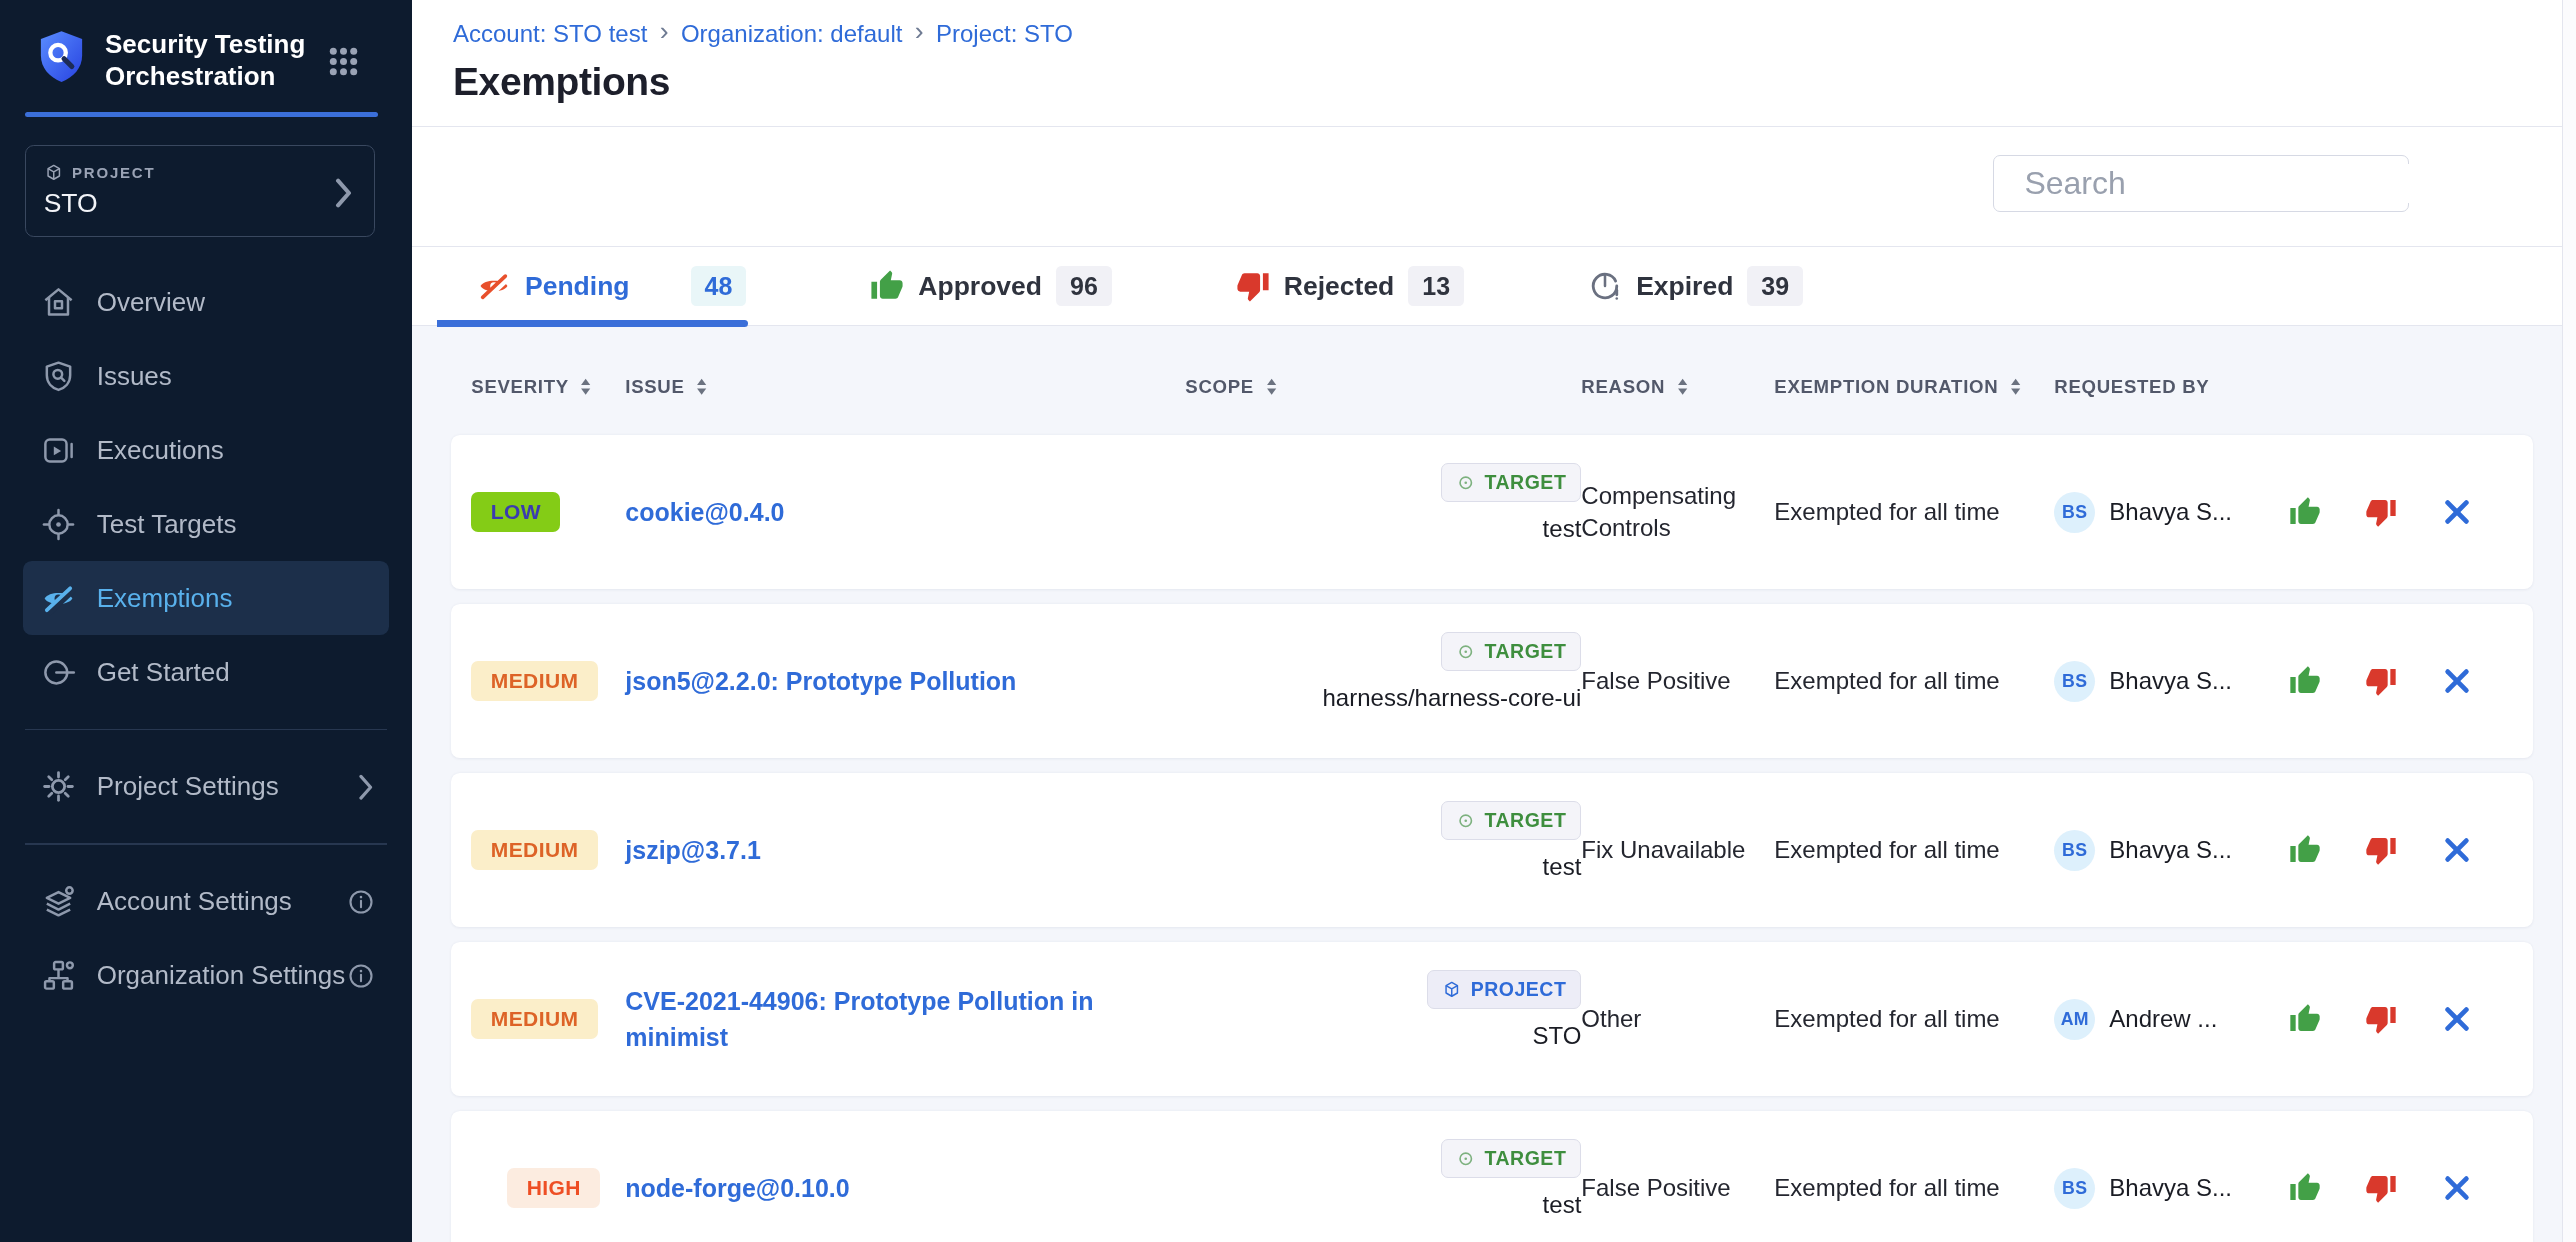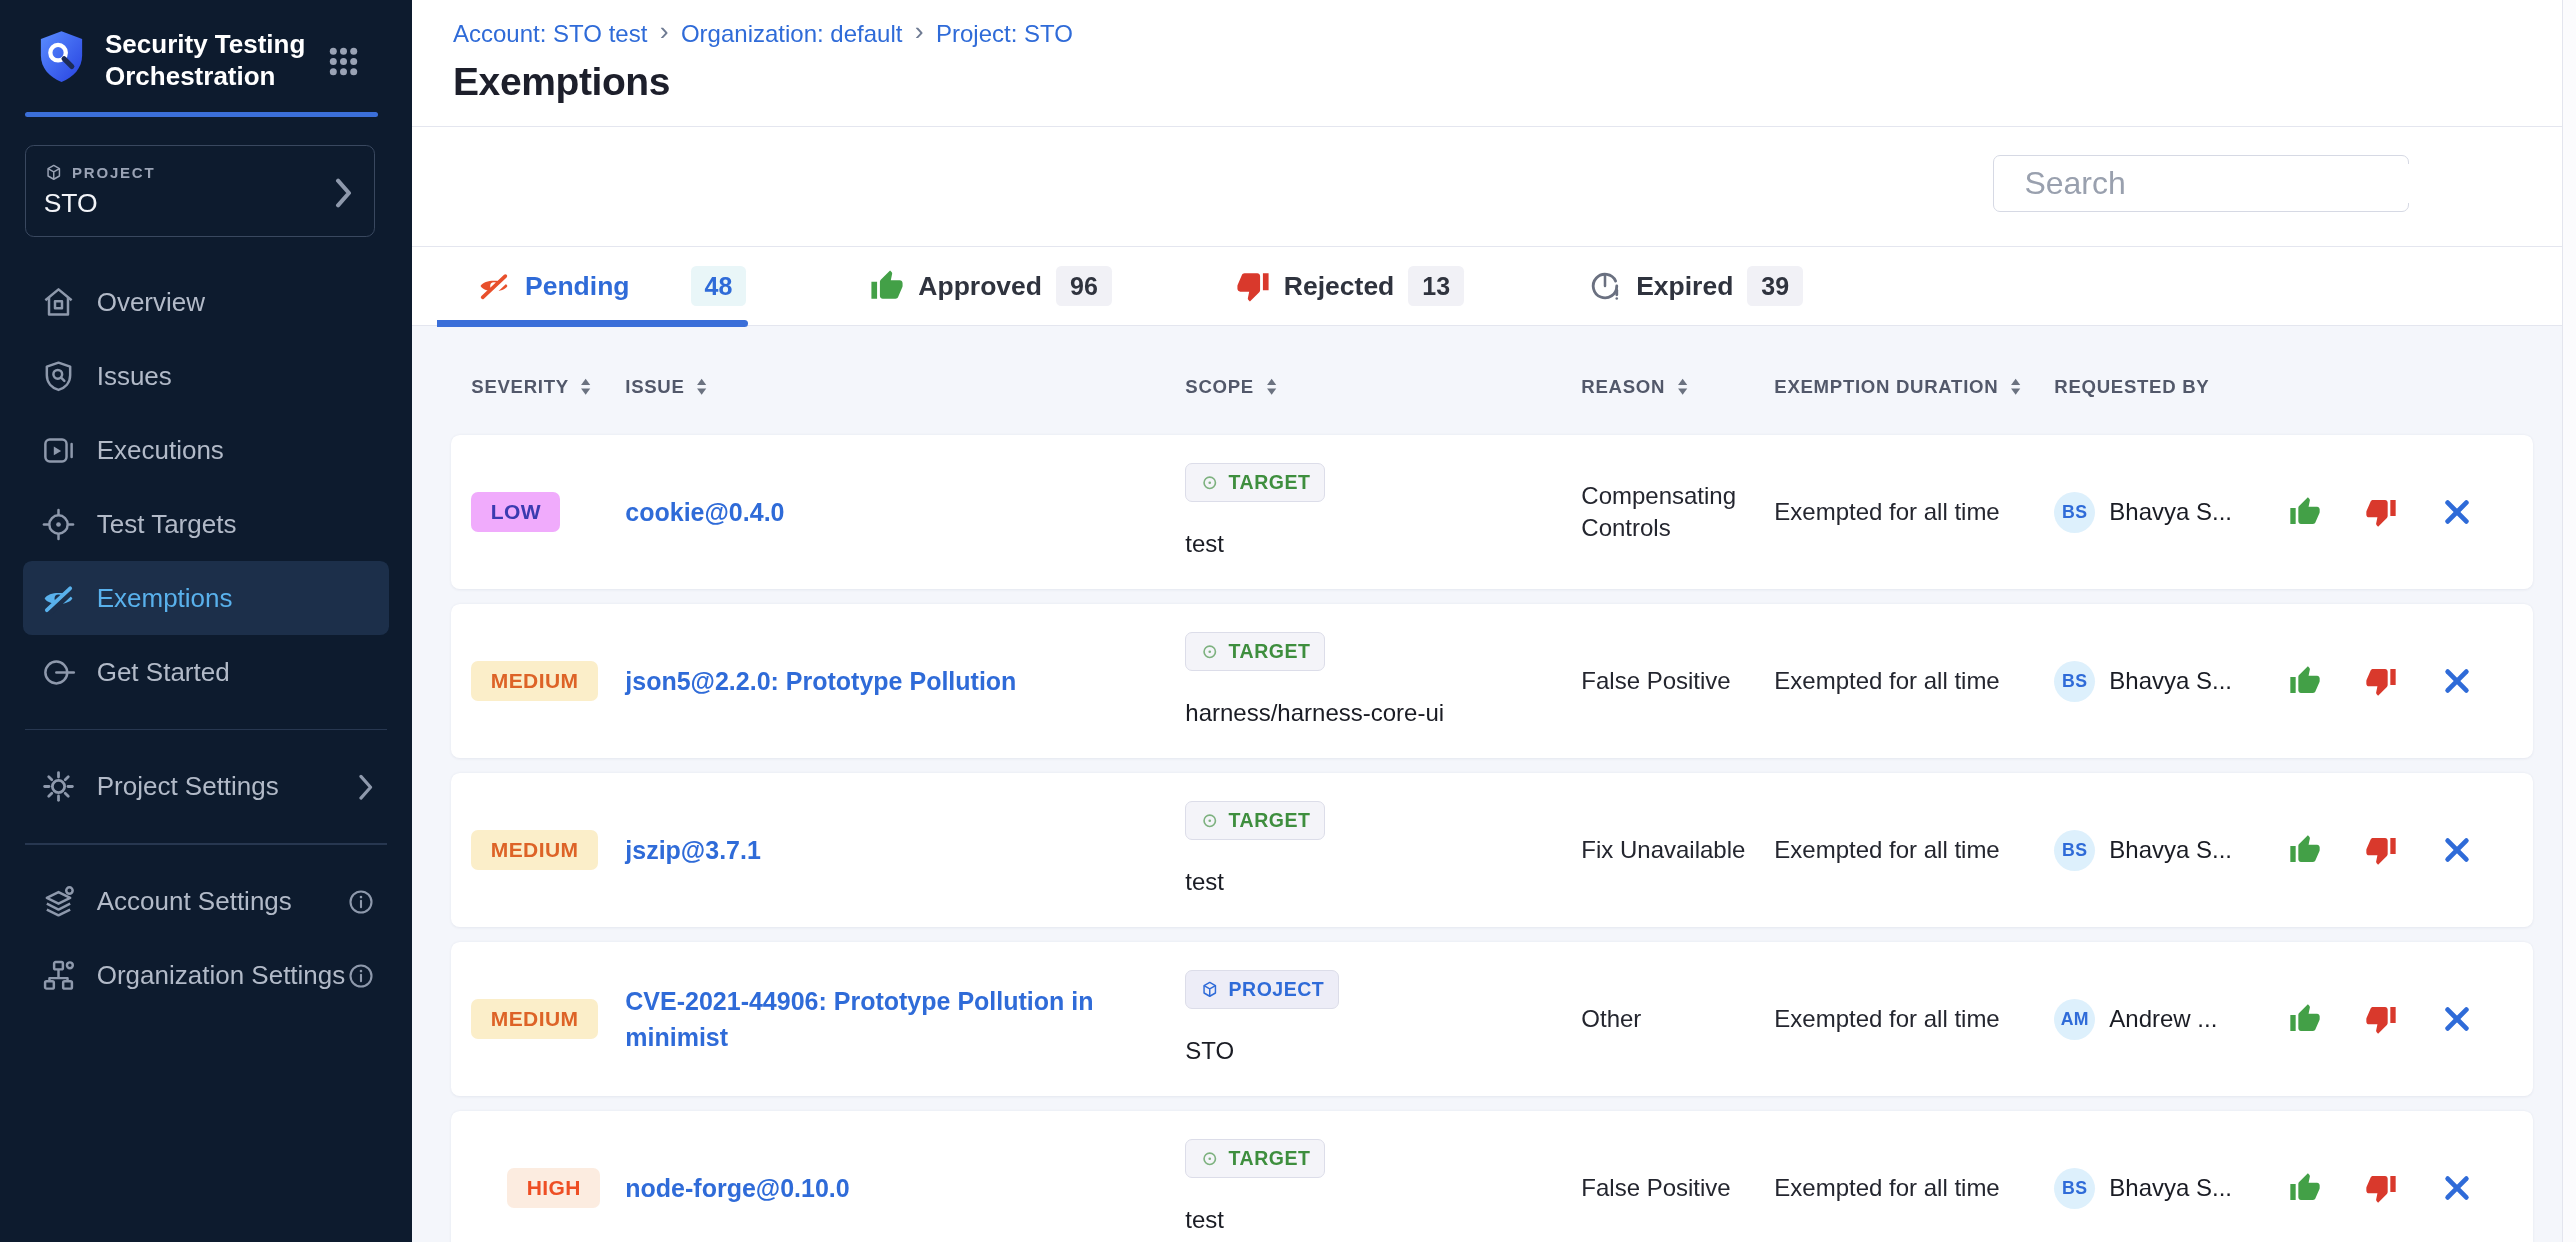"TARGET" .cell-scope { align-items: flex-start -> flex-end; gap: 28px -> 13px }
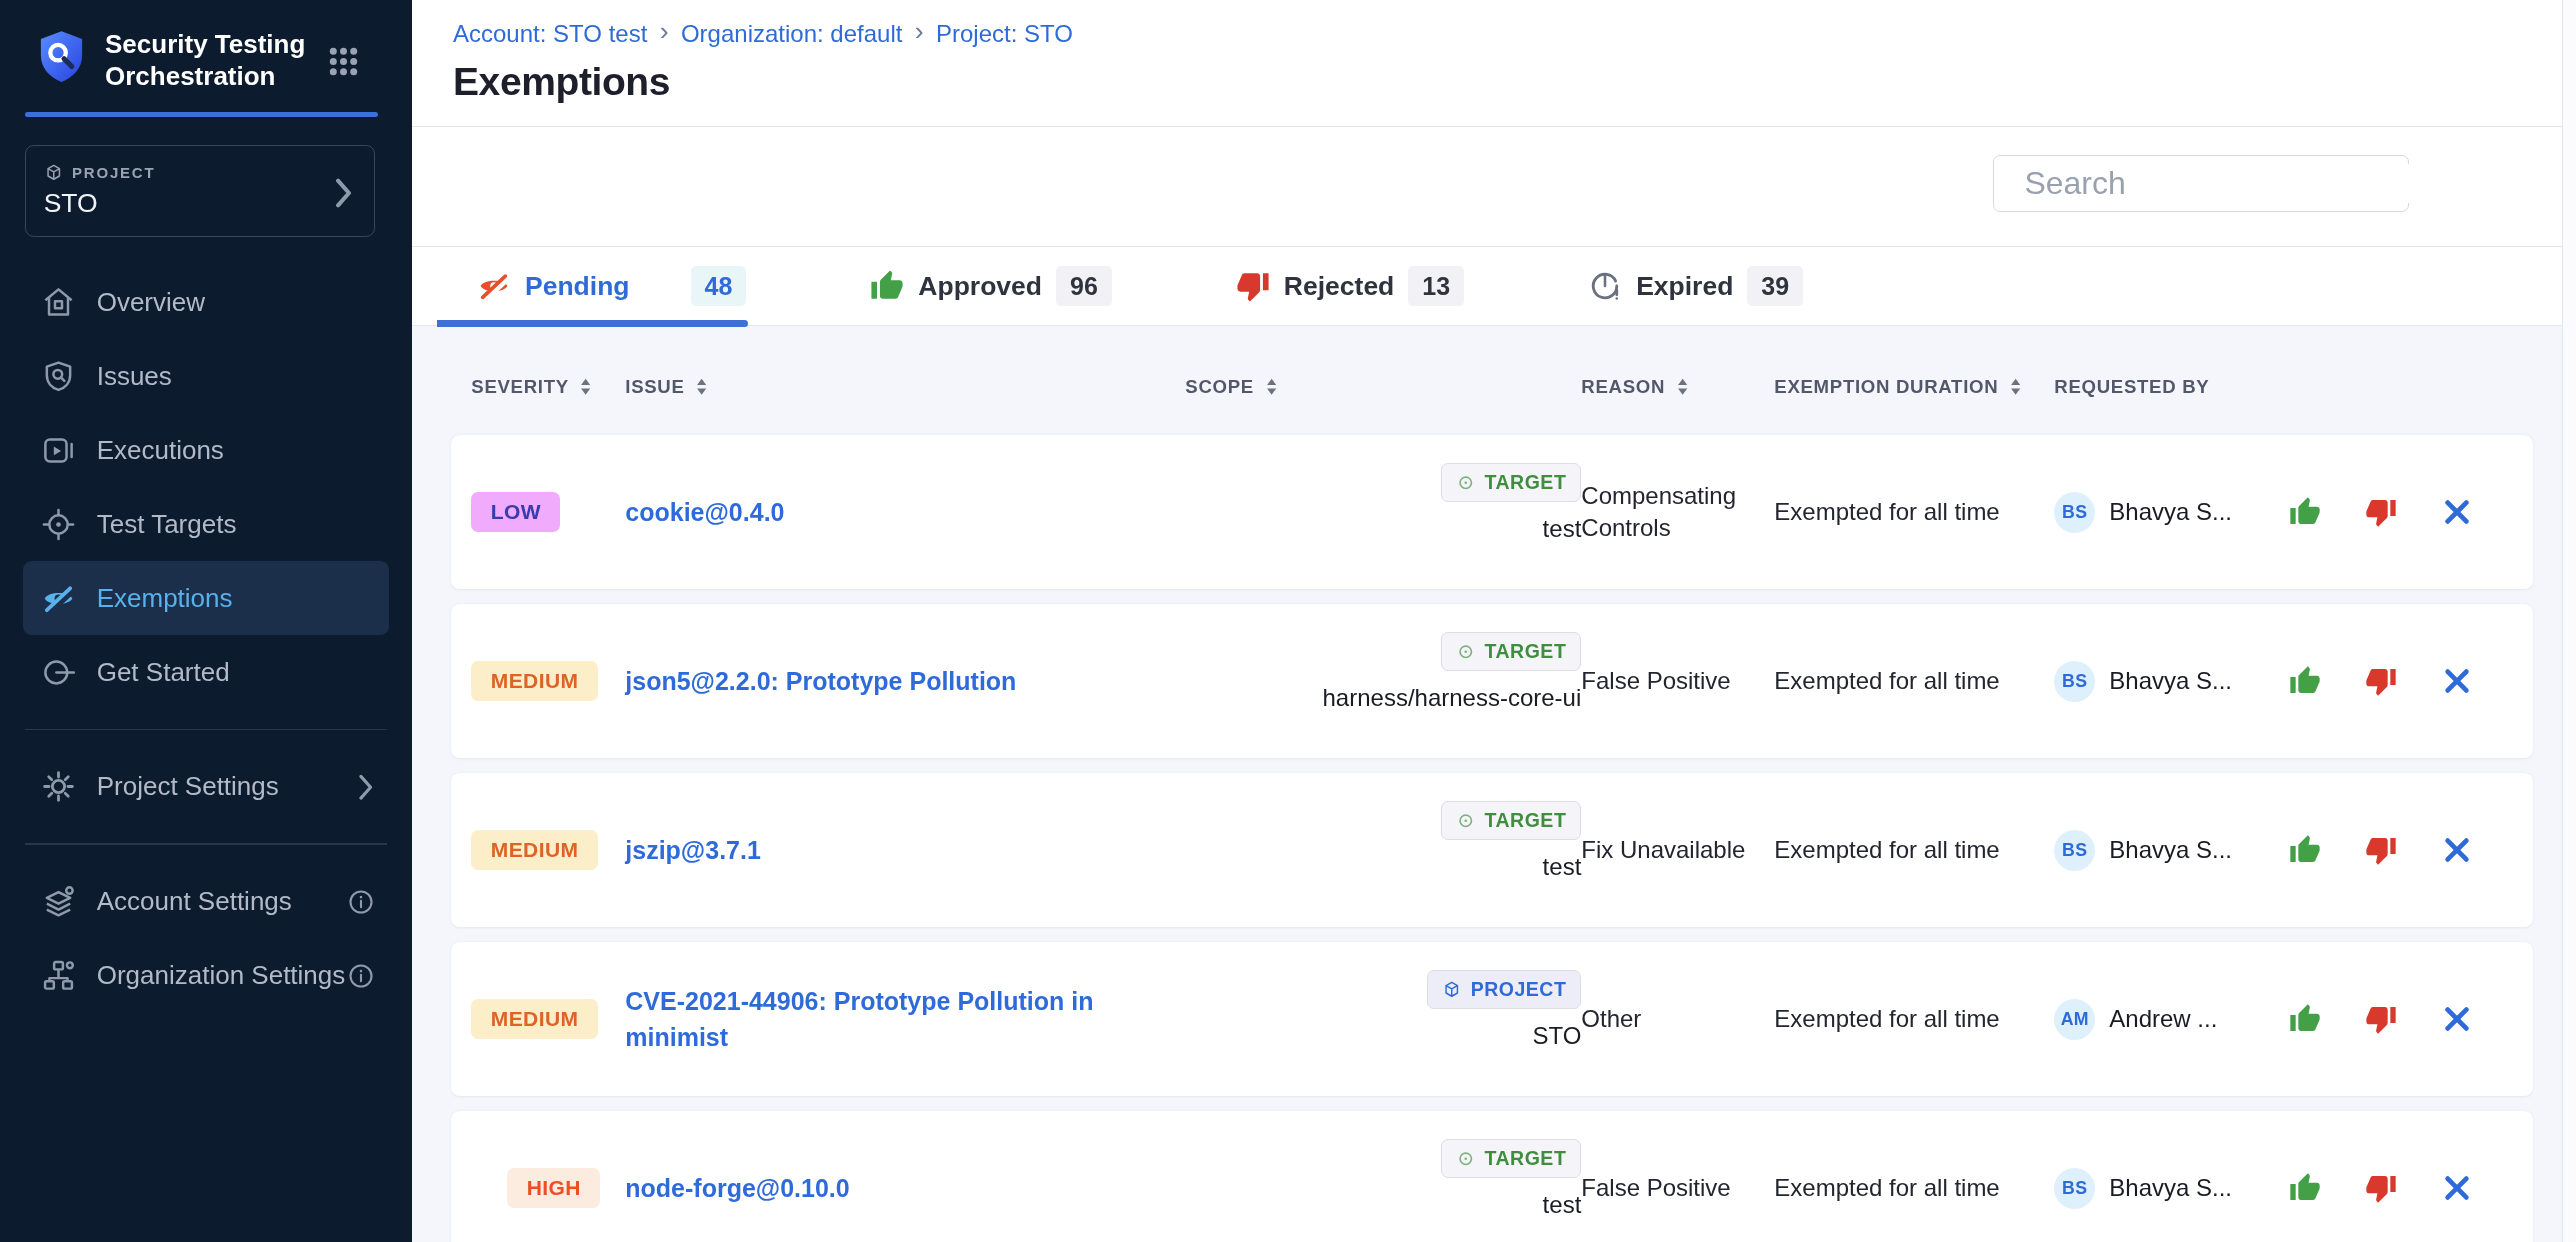"LOW" .sev.low { background: #f0abfc -> #84cc16 }
